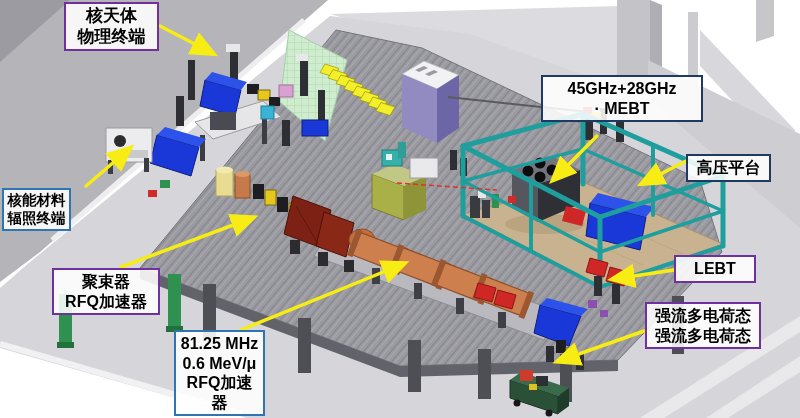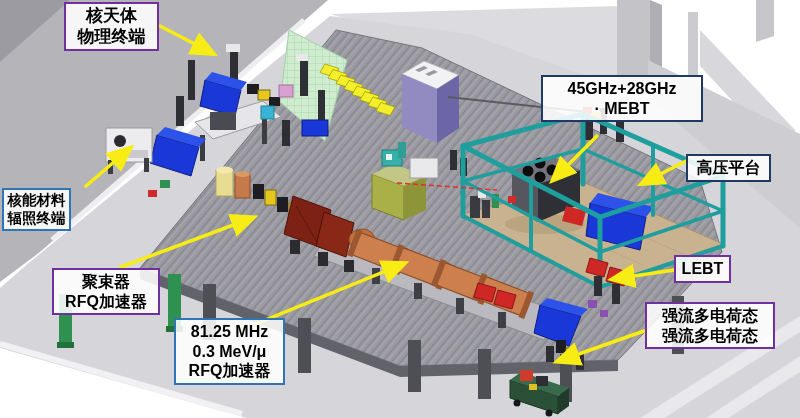"LEBT" div.callout { width: 57px -> 82px }
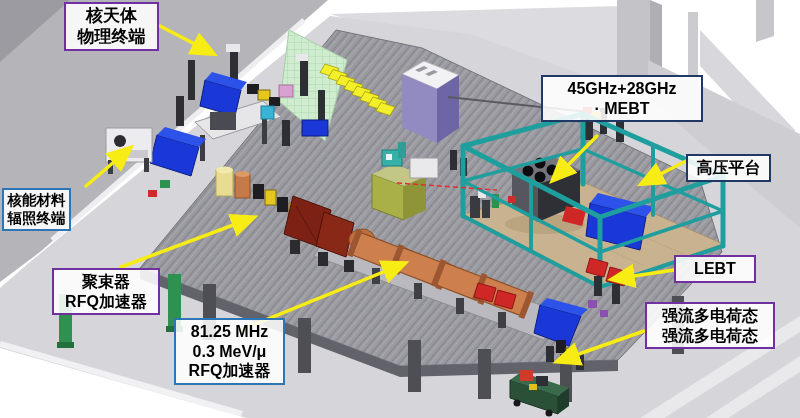"强流多电荷态" div.callout { width: 130px -> 116px }
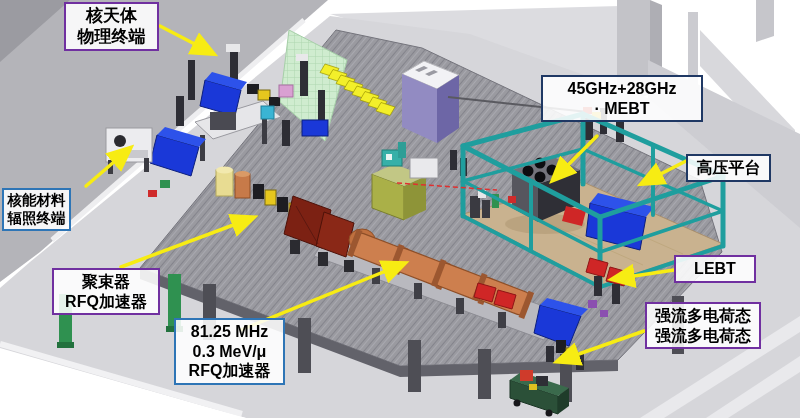"81.25 MHz" div.callout { top: 318px -> 330px; width: 111px -> 91px }
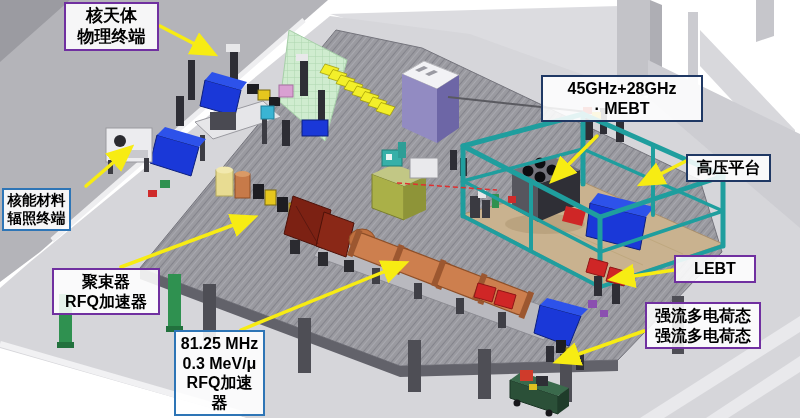"0.3 MeV/μ" div { text: 0.3 -> 0.6 }
